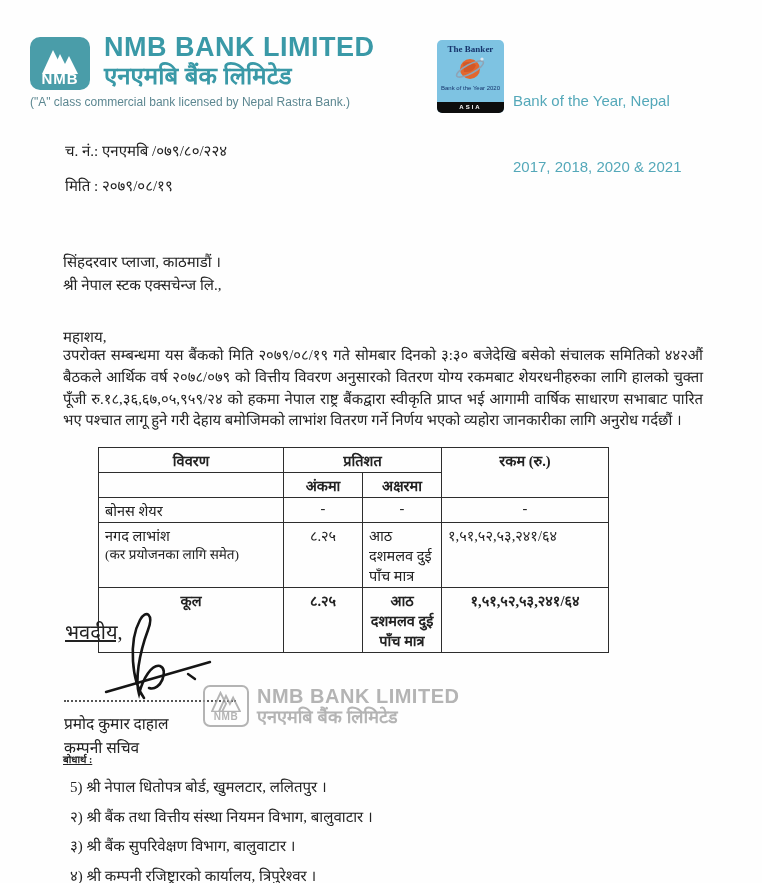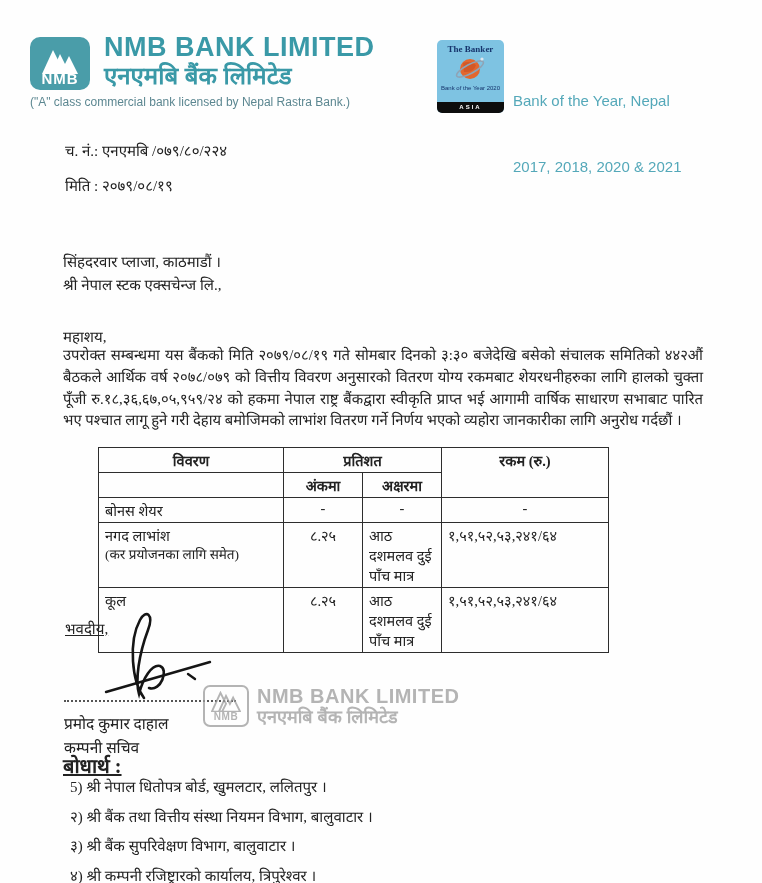"कूल" .div-table .bold { font-weight: normal -> bold; text-align: none -> center }
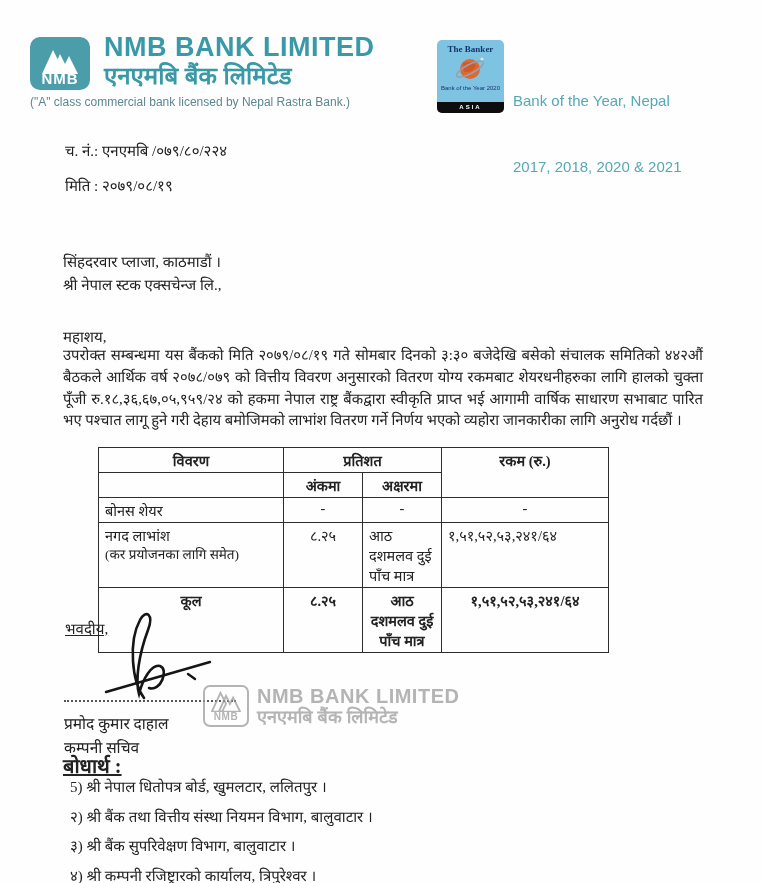"भवदीय," .valediction { font-size: 15px -> 20px }
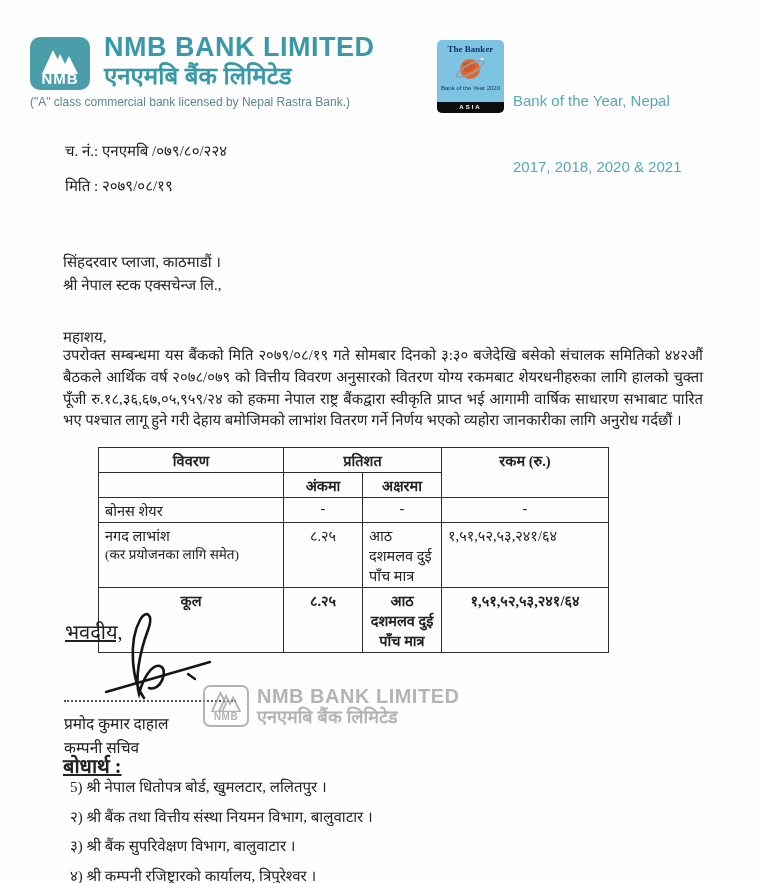"बोधार्थ :" .cc-head { font-size: 20px -> 10px }
